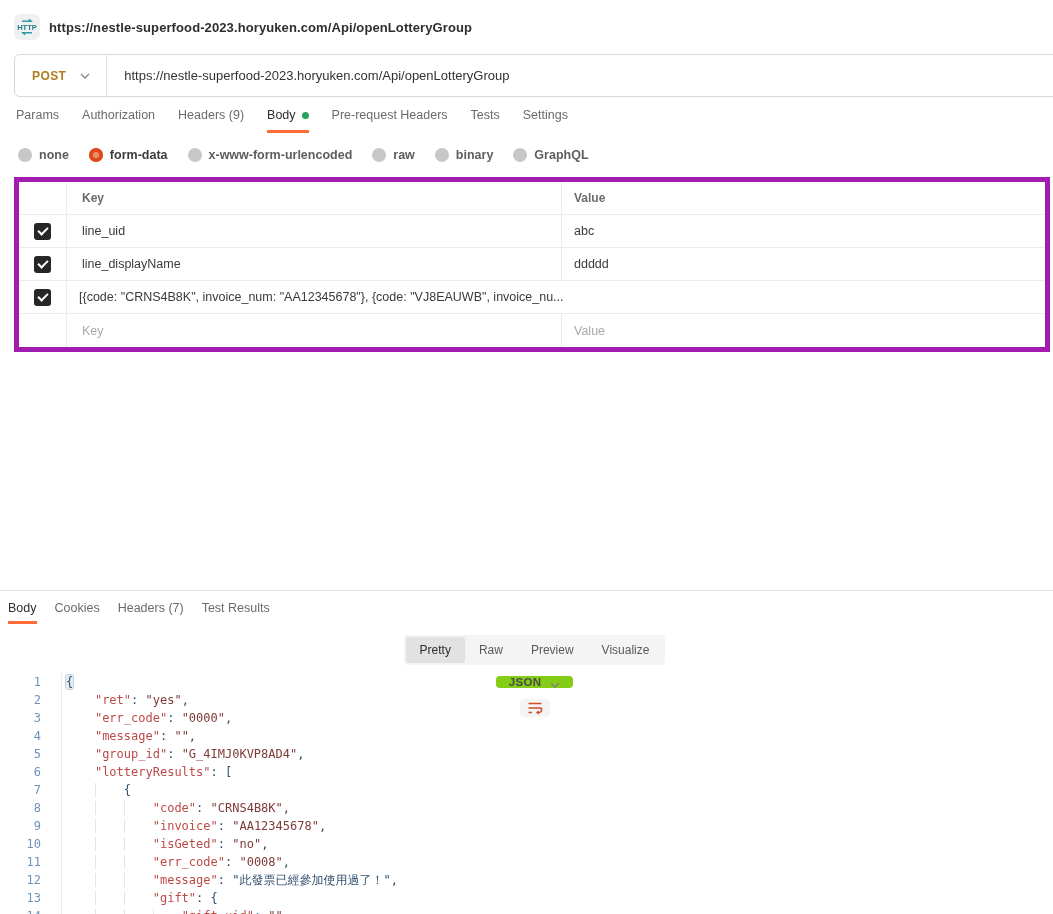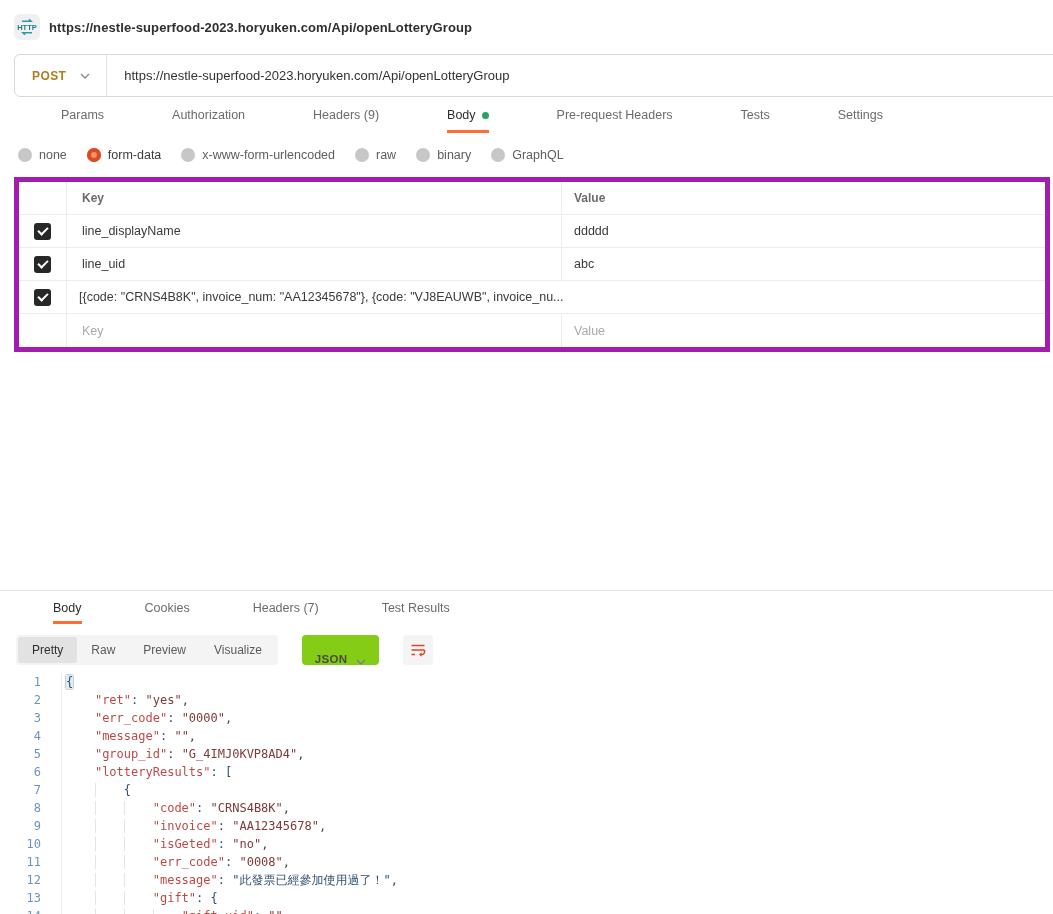"Params" .rtab { margin-left: 45px -> none }
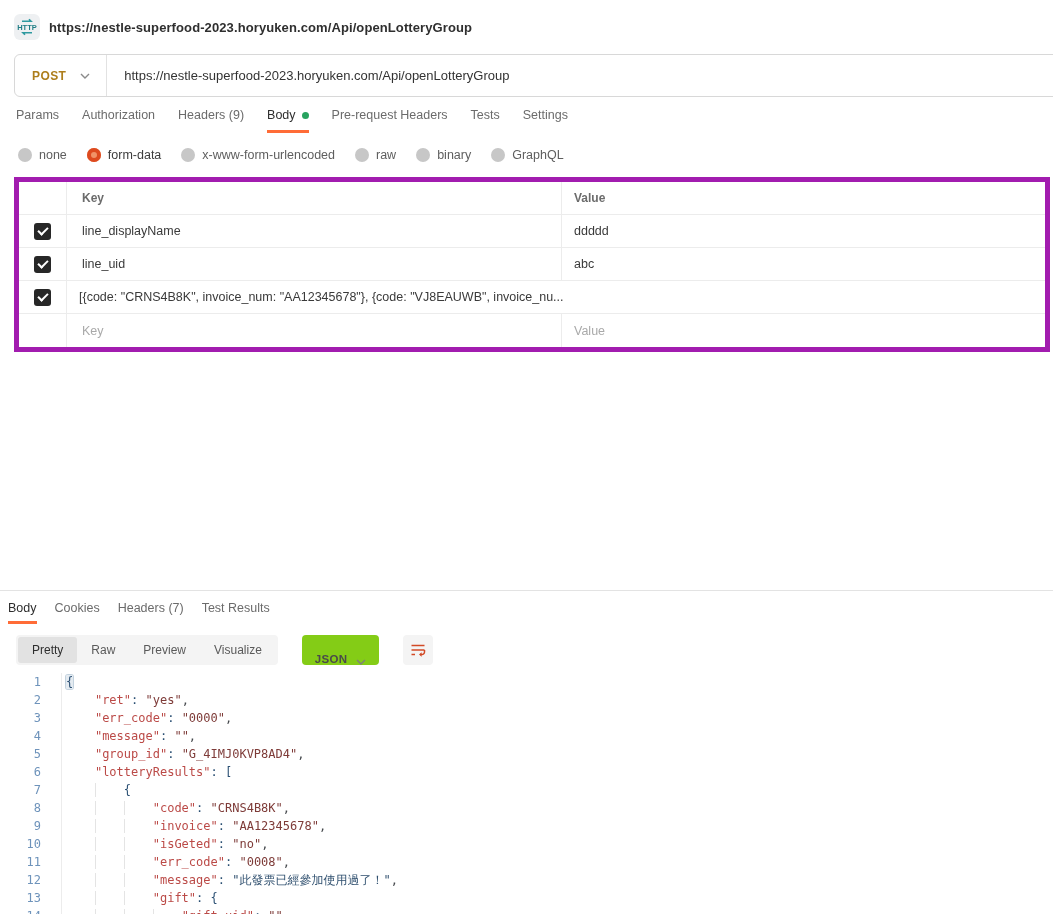"none" .modes { font-weight: none -> bold }
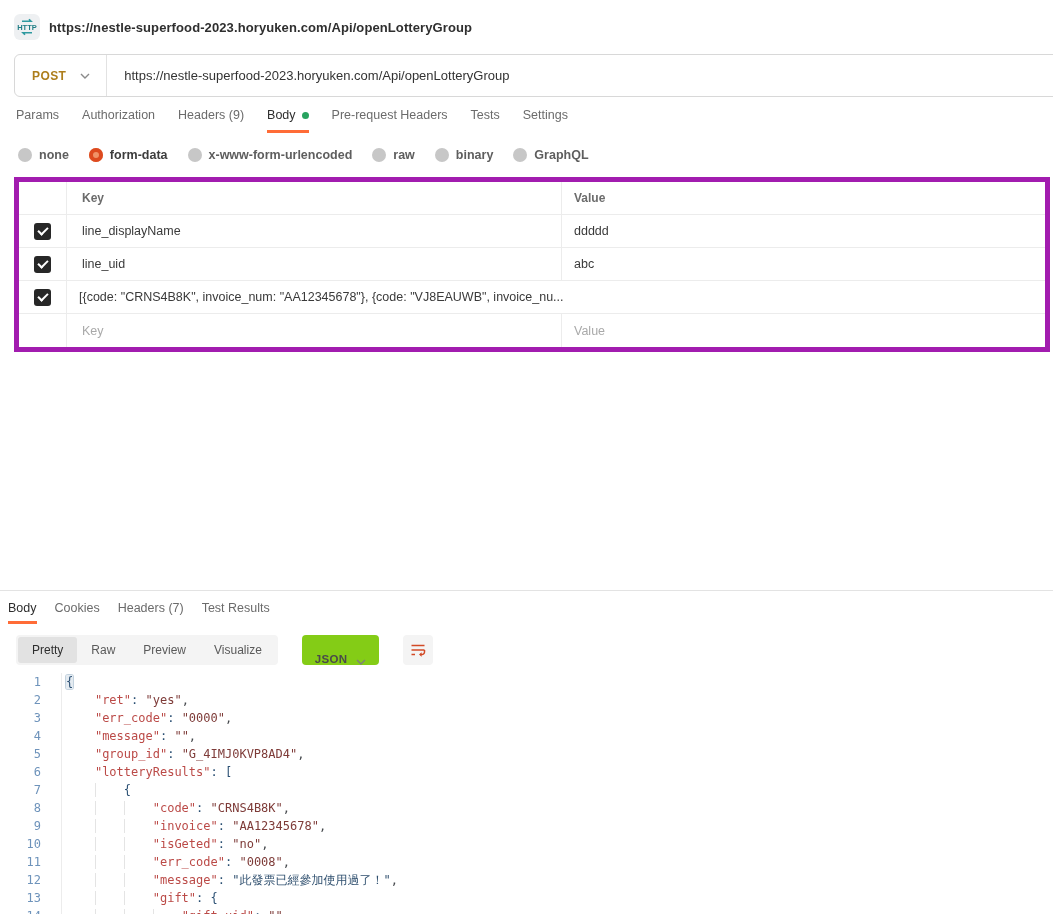"line_displayName" div.kv-row { order: before "line_uid" -> after "line_uid" }
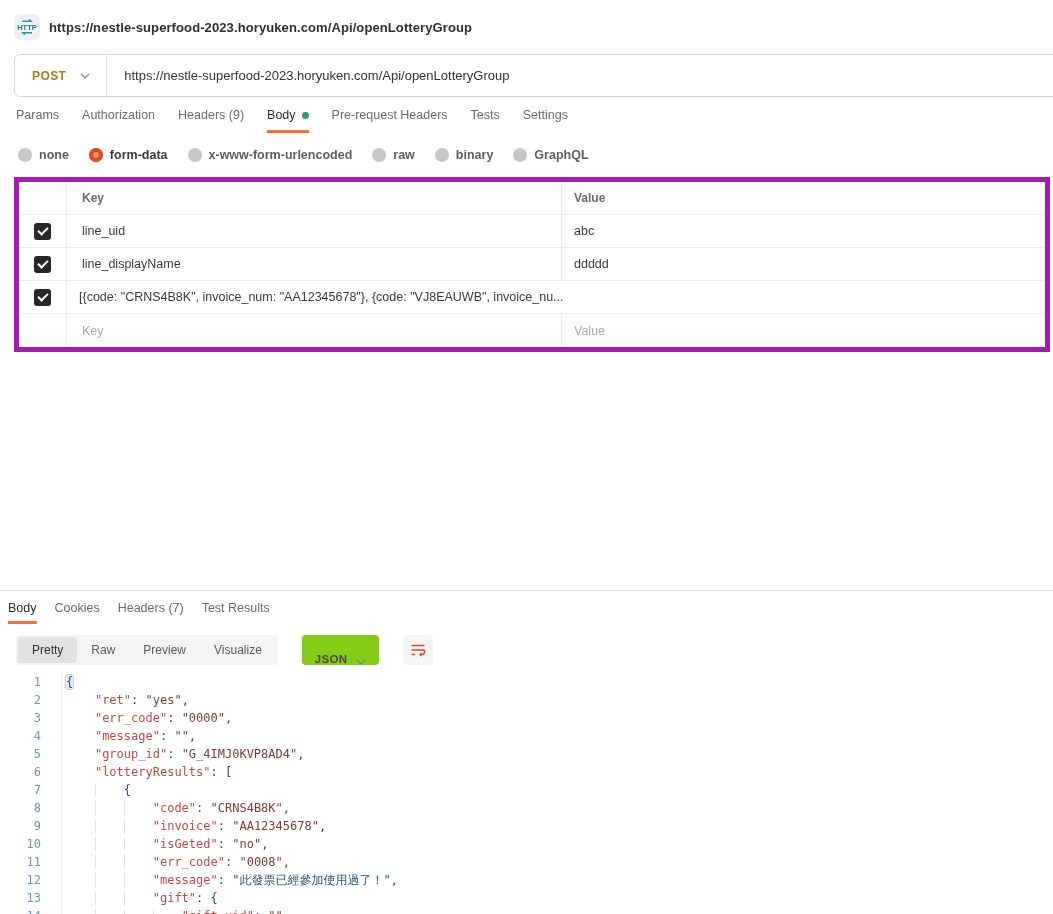"Pretty" .toolbar { flex-direction: none -> column; gap: 24px -> 11px }
